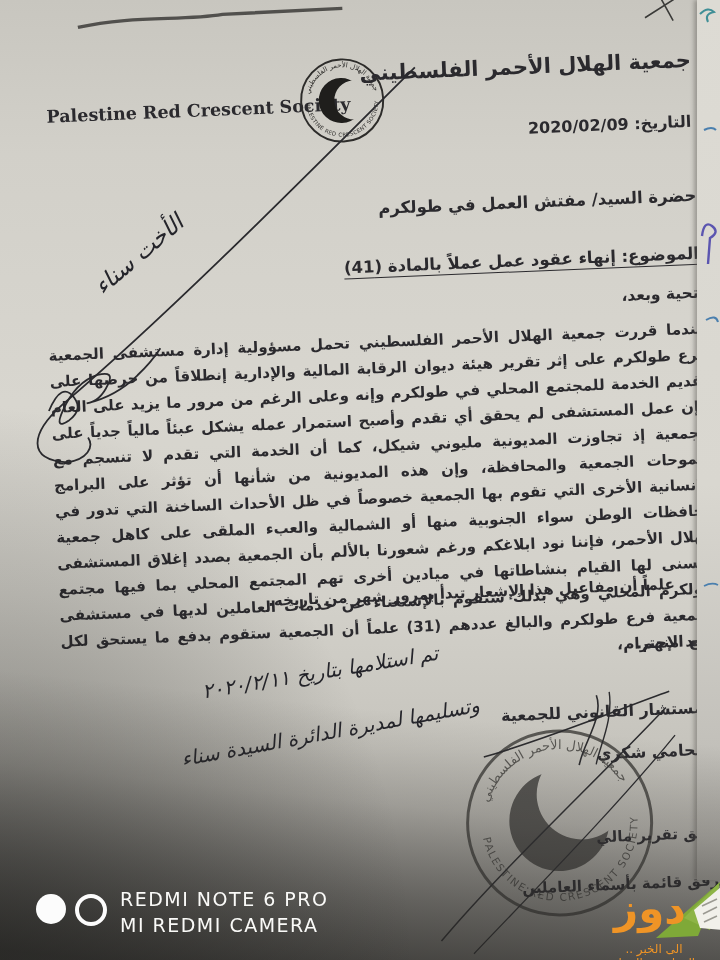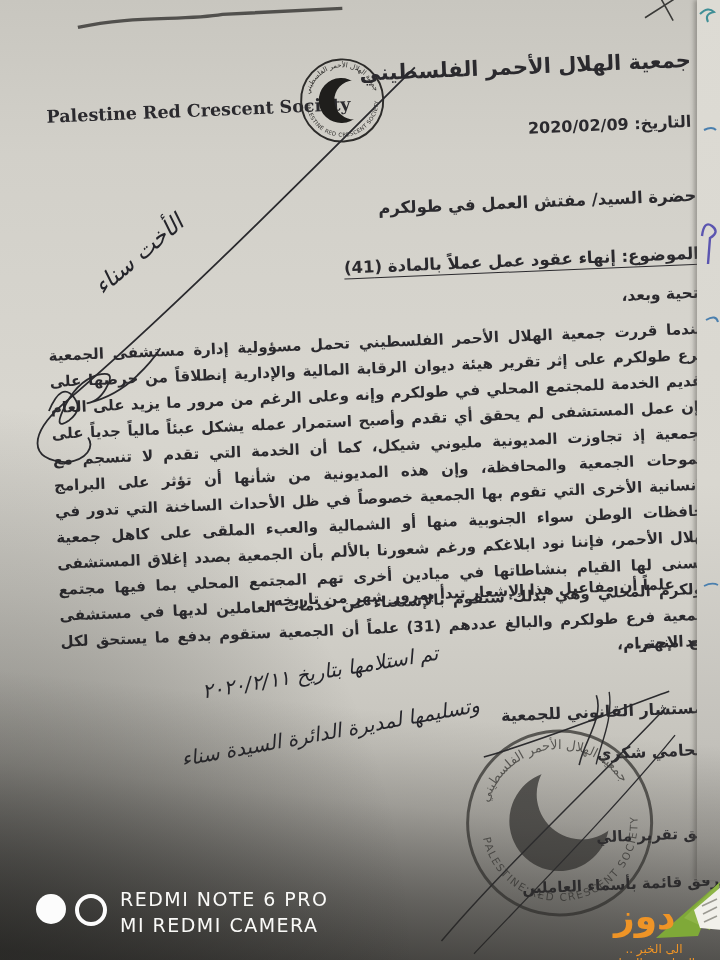"دوز" #dooz .word { font-size: 36px -> 42px; top: 8px -> 0px }
